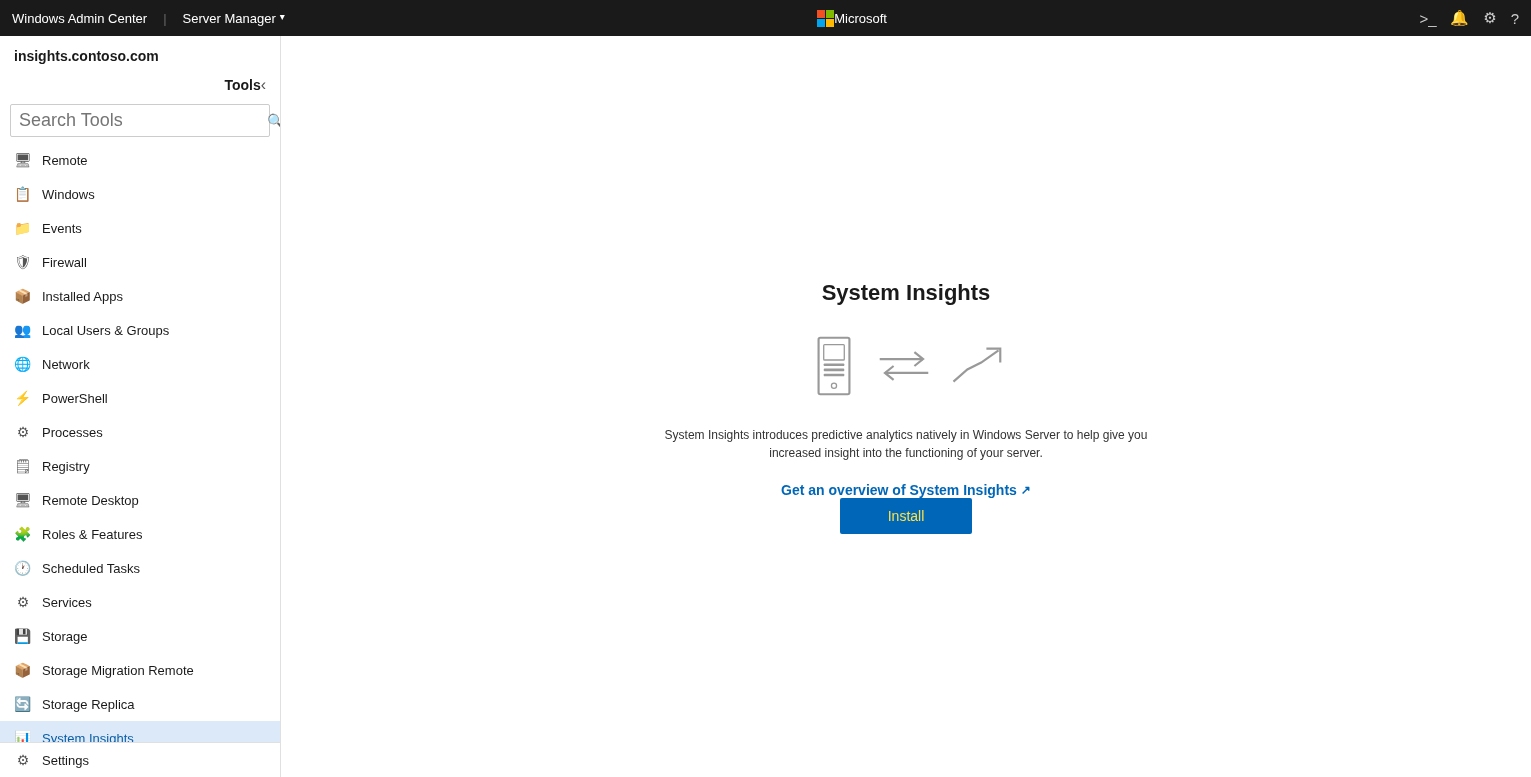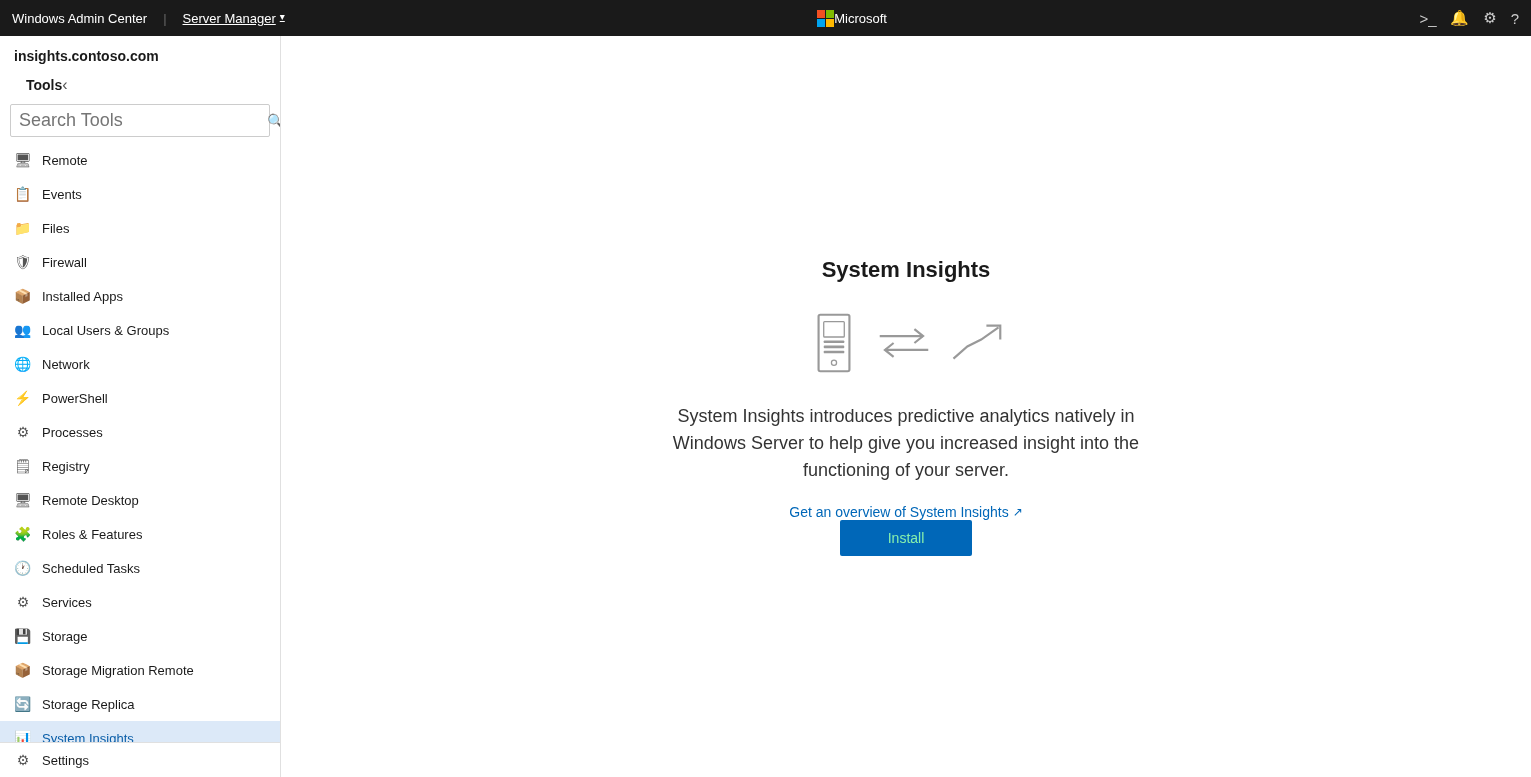"Server Manager" .server-manager-btn { text-decoration: underline -> none }
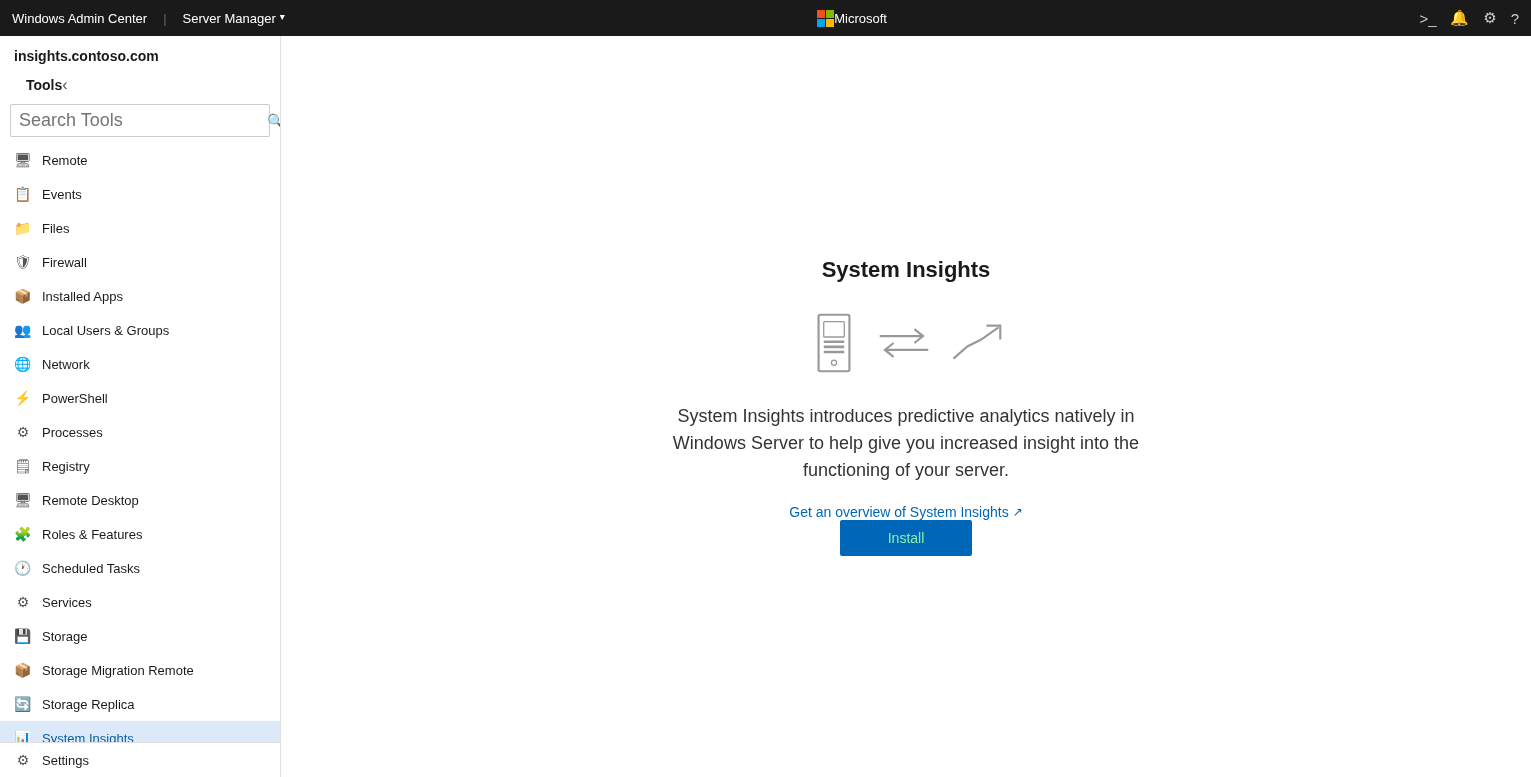"Tools" .sidebar-tools-header { justify-content: flex-start -> flex-end; padding: 6px 26px -> 6px 14px }
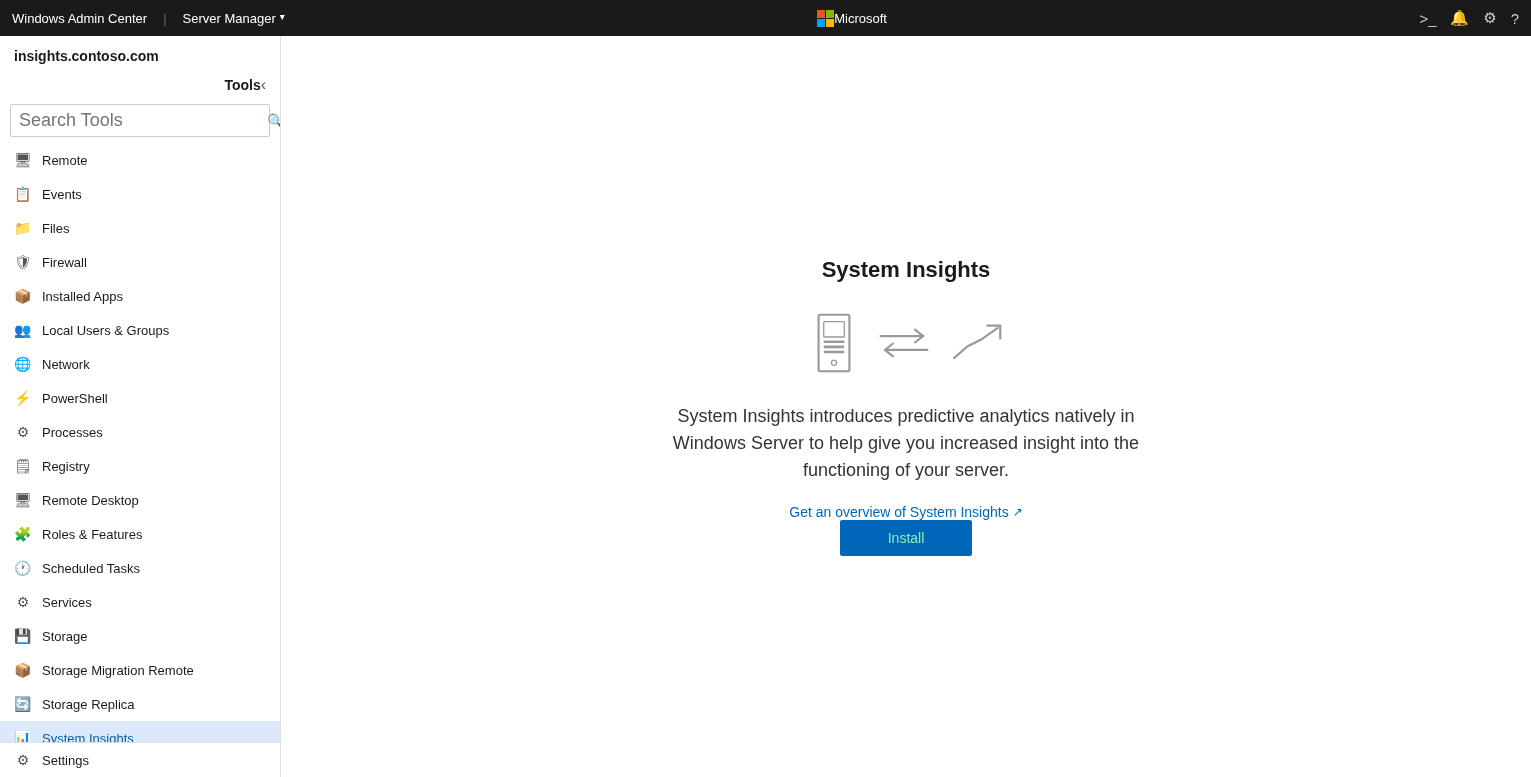"Events" span { text: Events -> Windows }
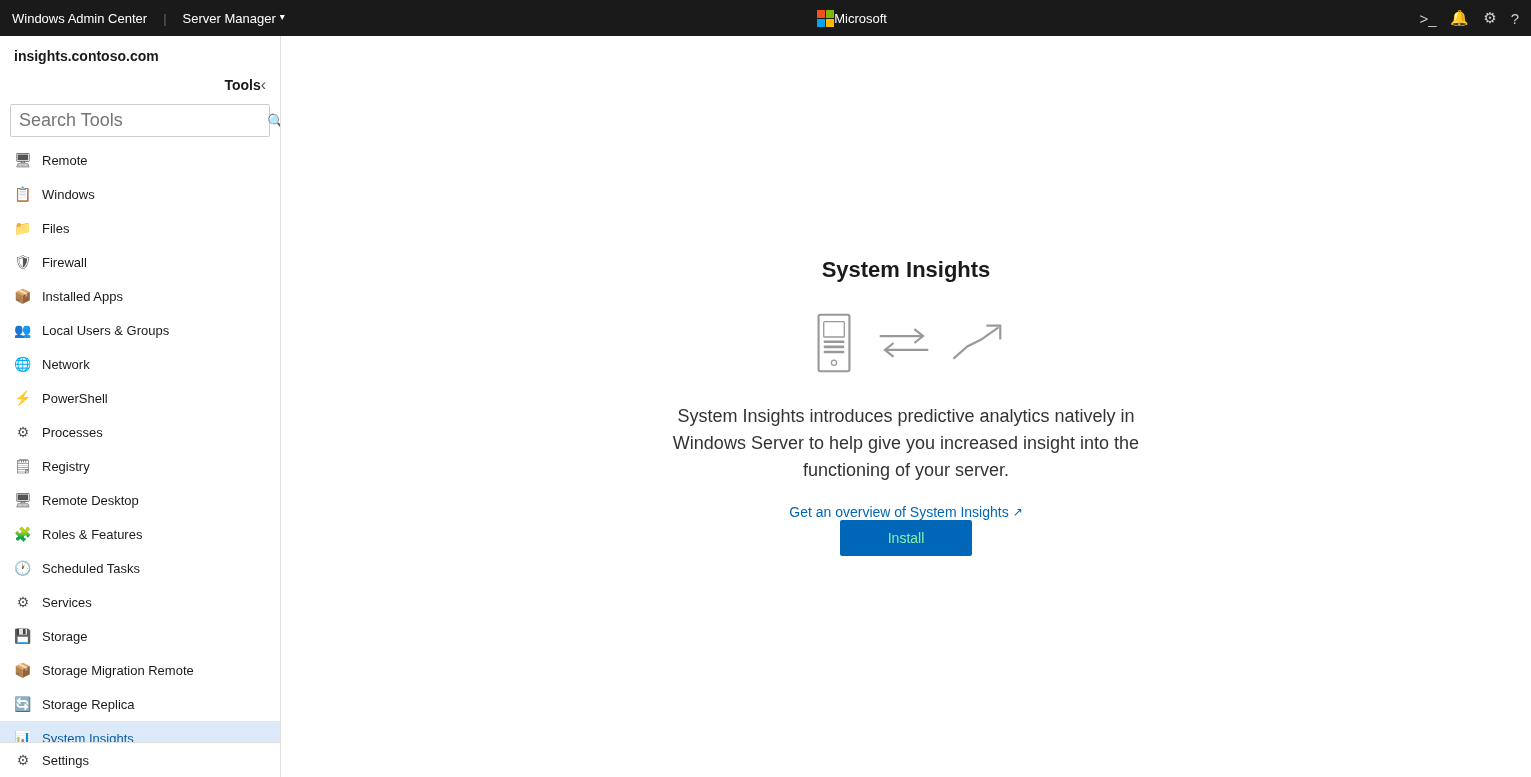"Files" span { text: Files -> Events }
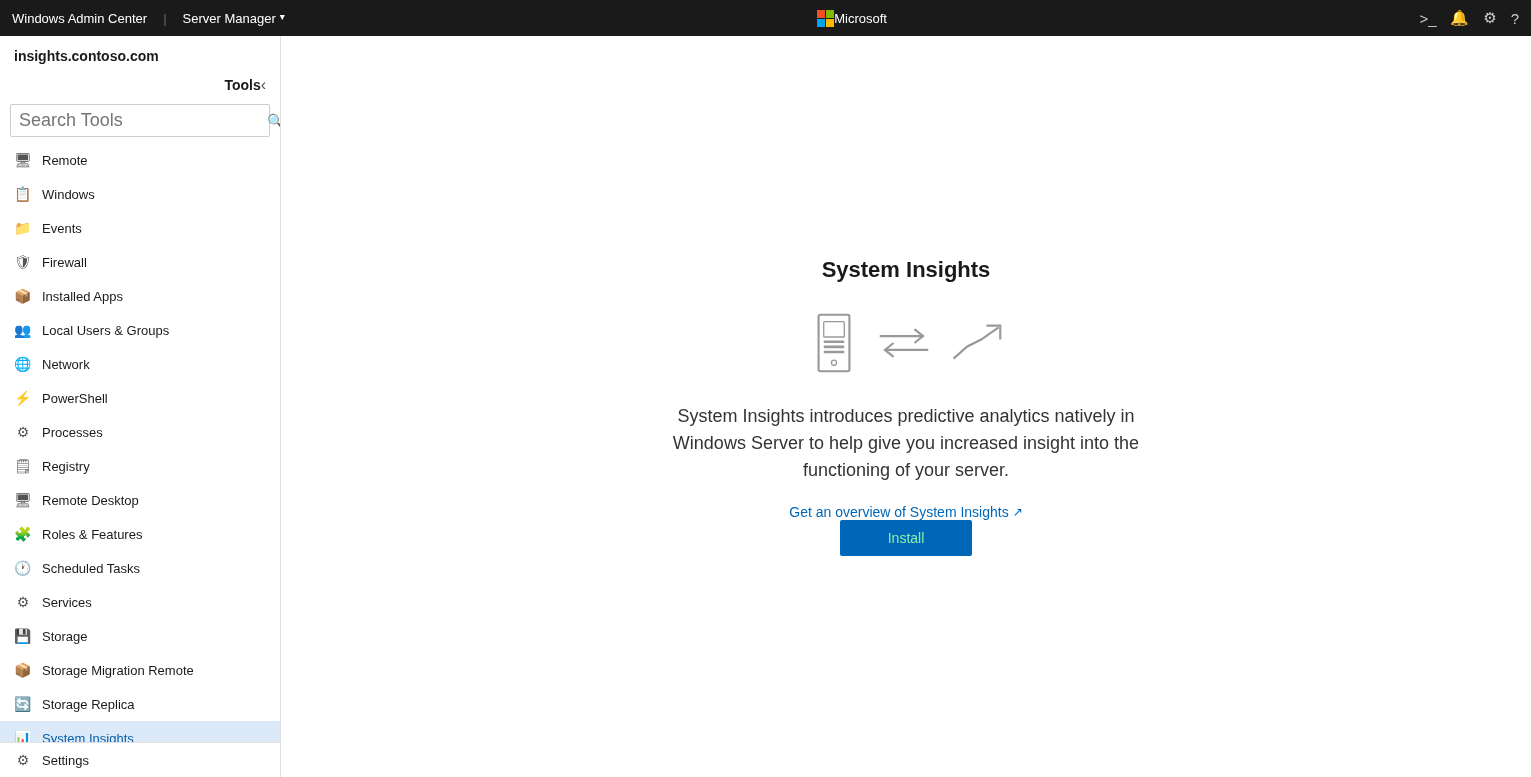"System Insights introduces predictive" .content-desc { font-size: 18px -> 12px }
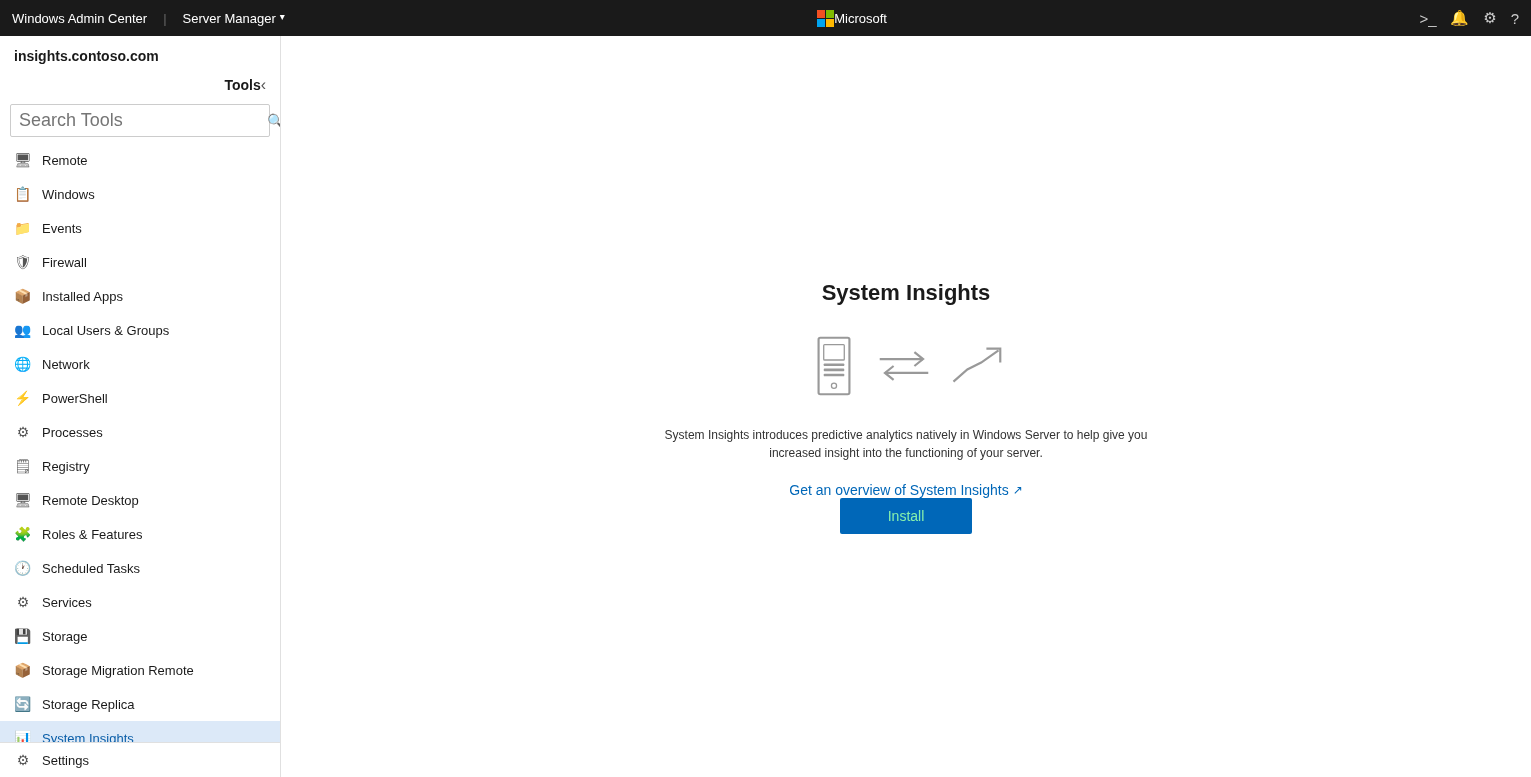"Get an overview of System" .content-link { font-weight: none -> bold }
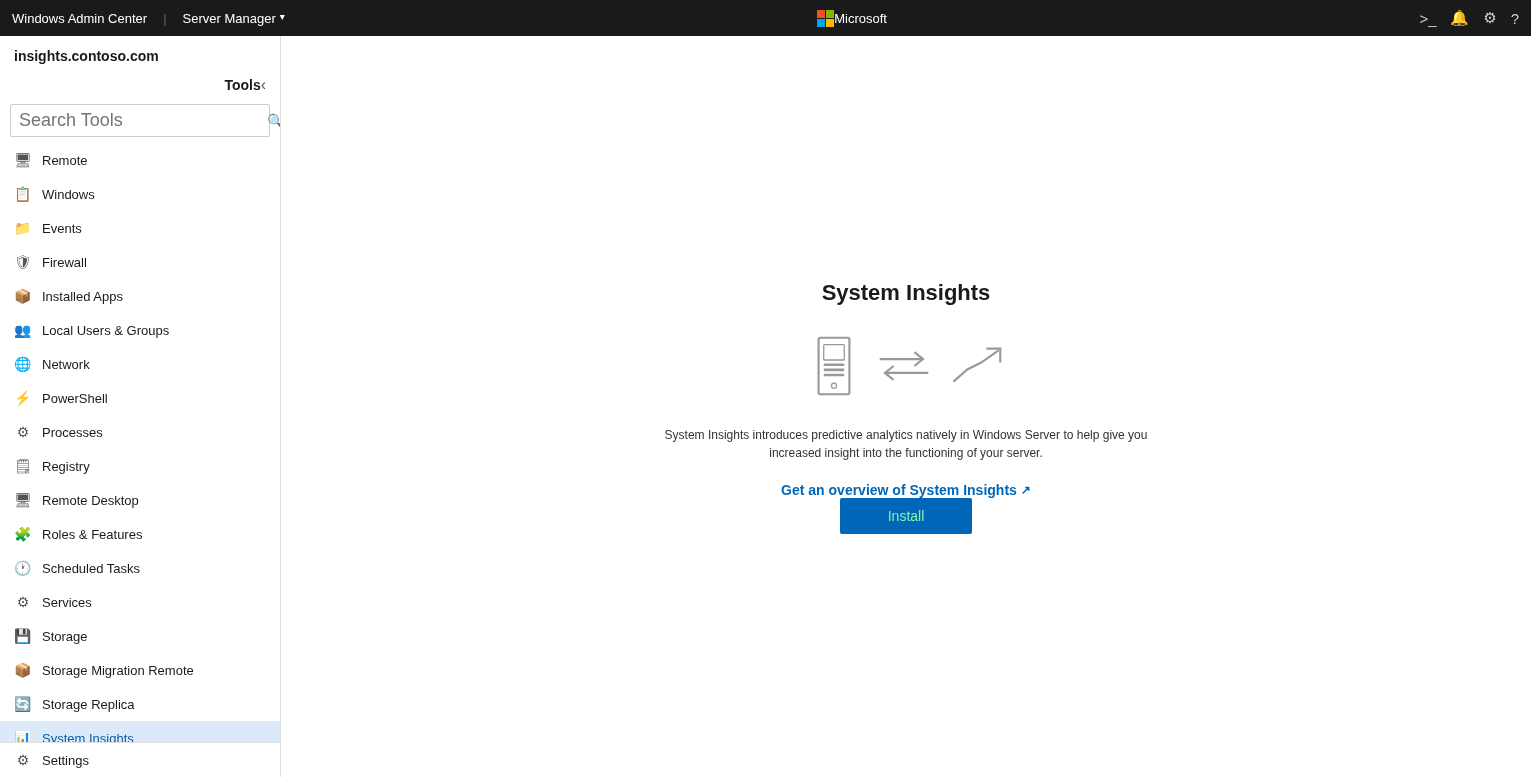"Install" .install-btn { color: #86efac -> #fde047 }
